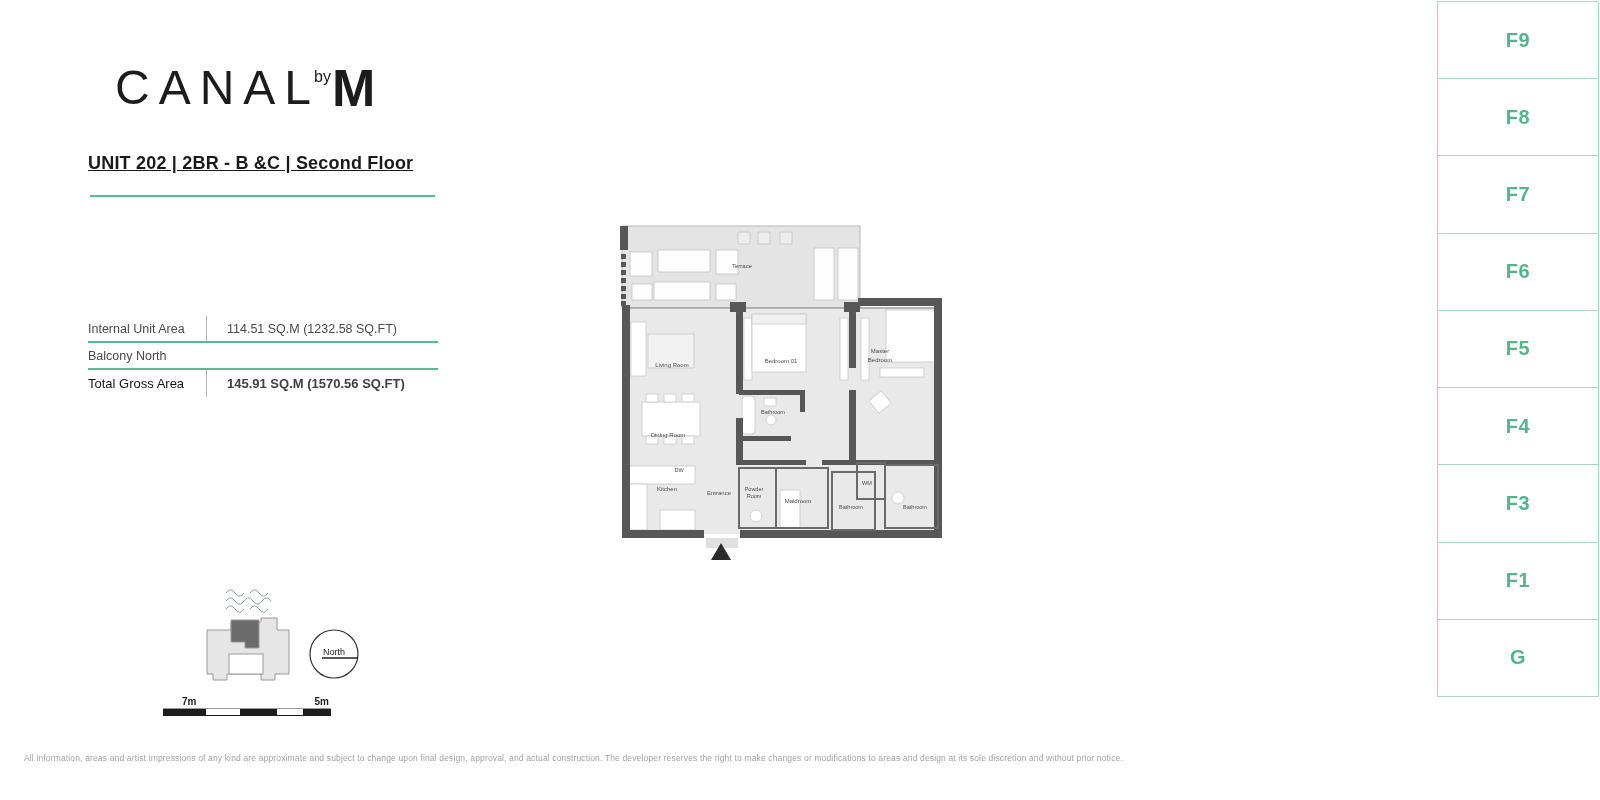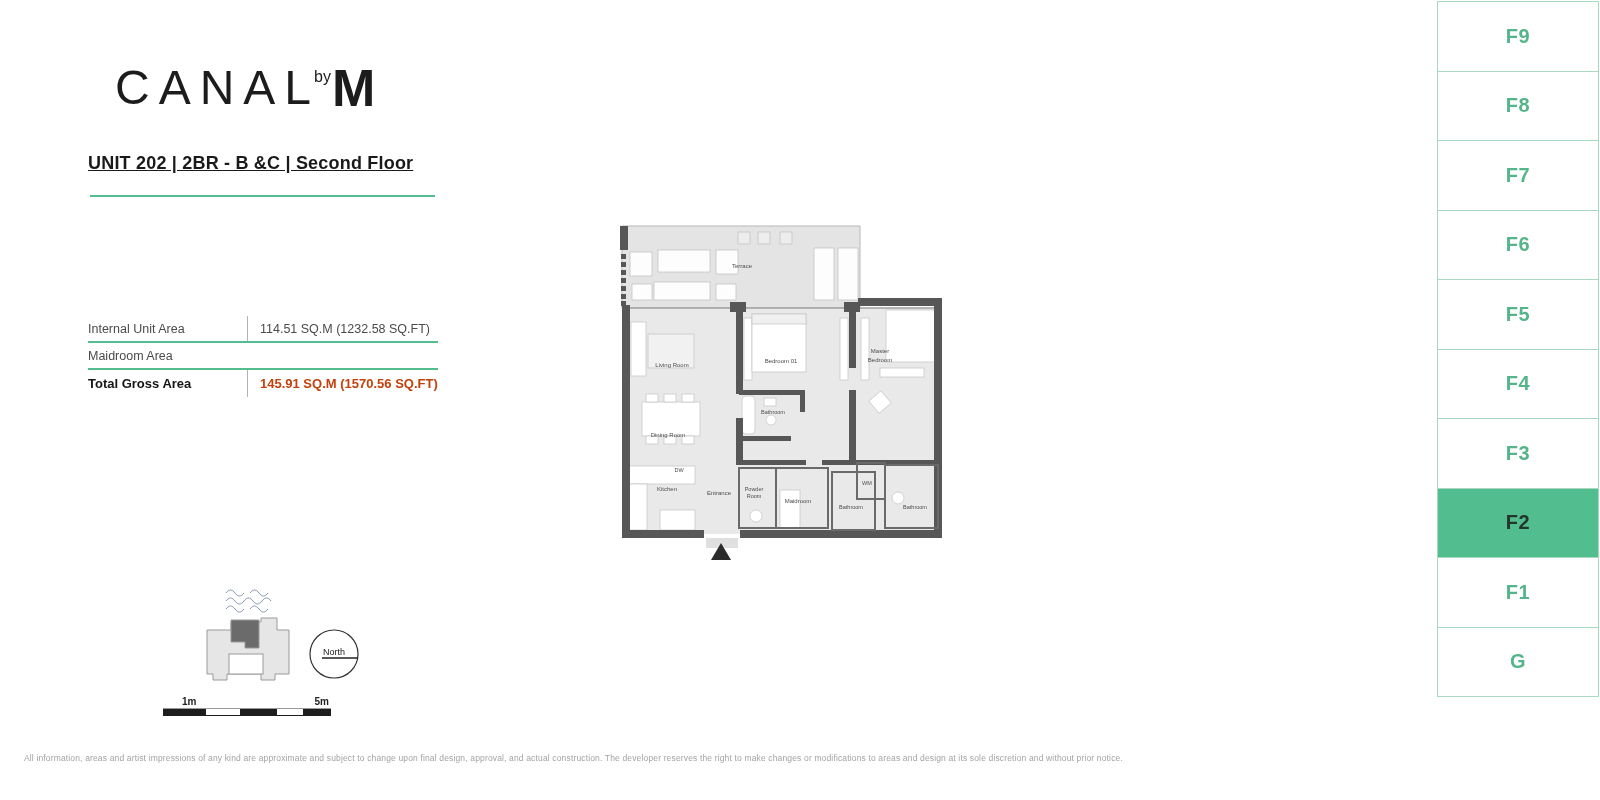"114.51 SQ.M (1232.58 SQ.FT)" .avalue { margin-left: 41px -> none; padding-left: 12px -> 20px }
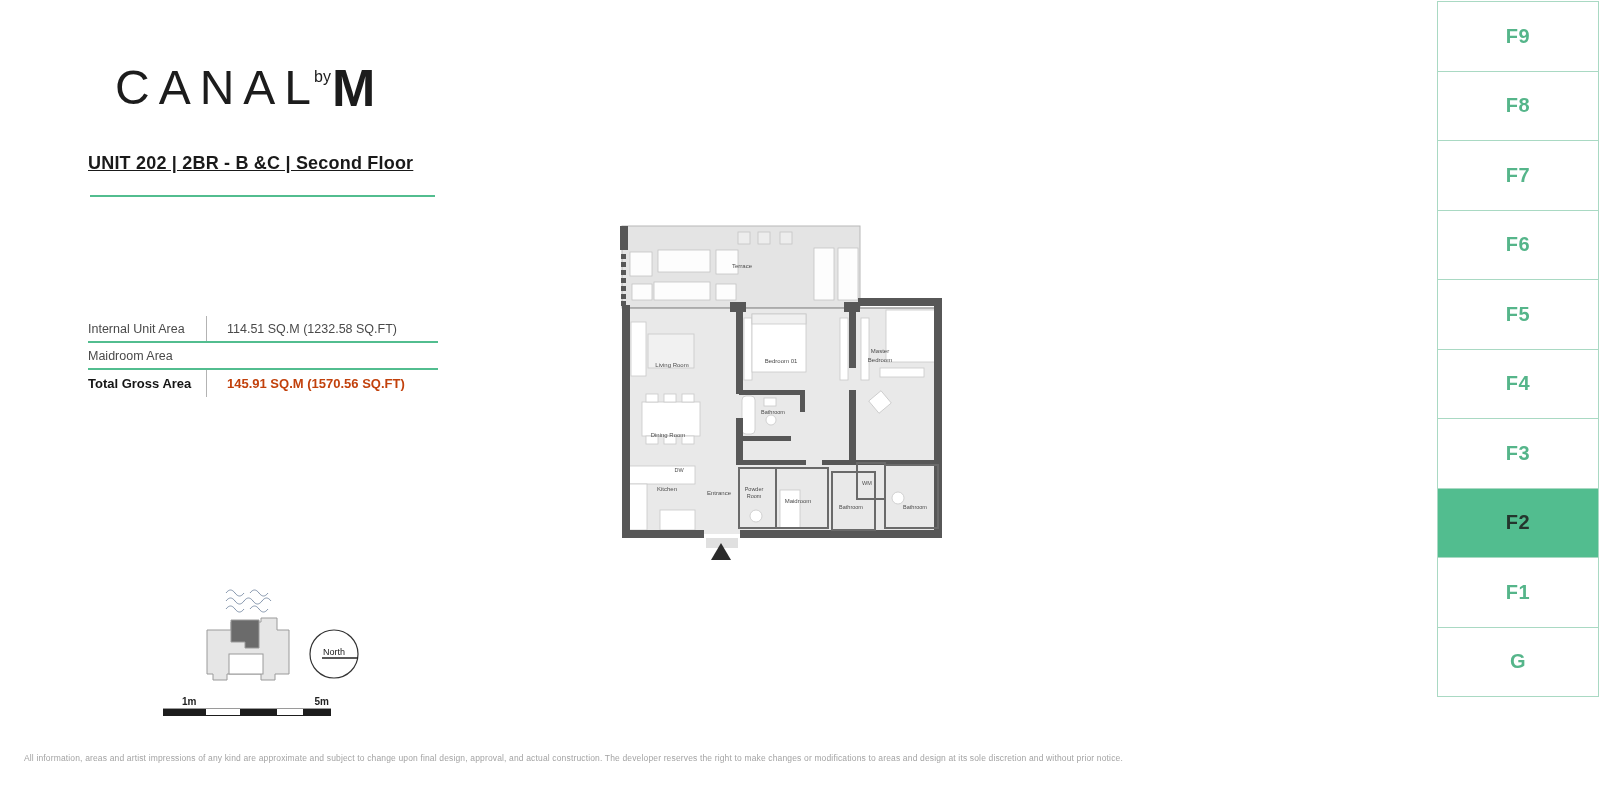"Maidroom Area" div.acell { text: Maidroom Area -> Balcony North }
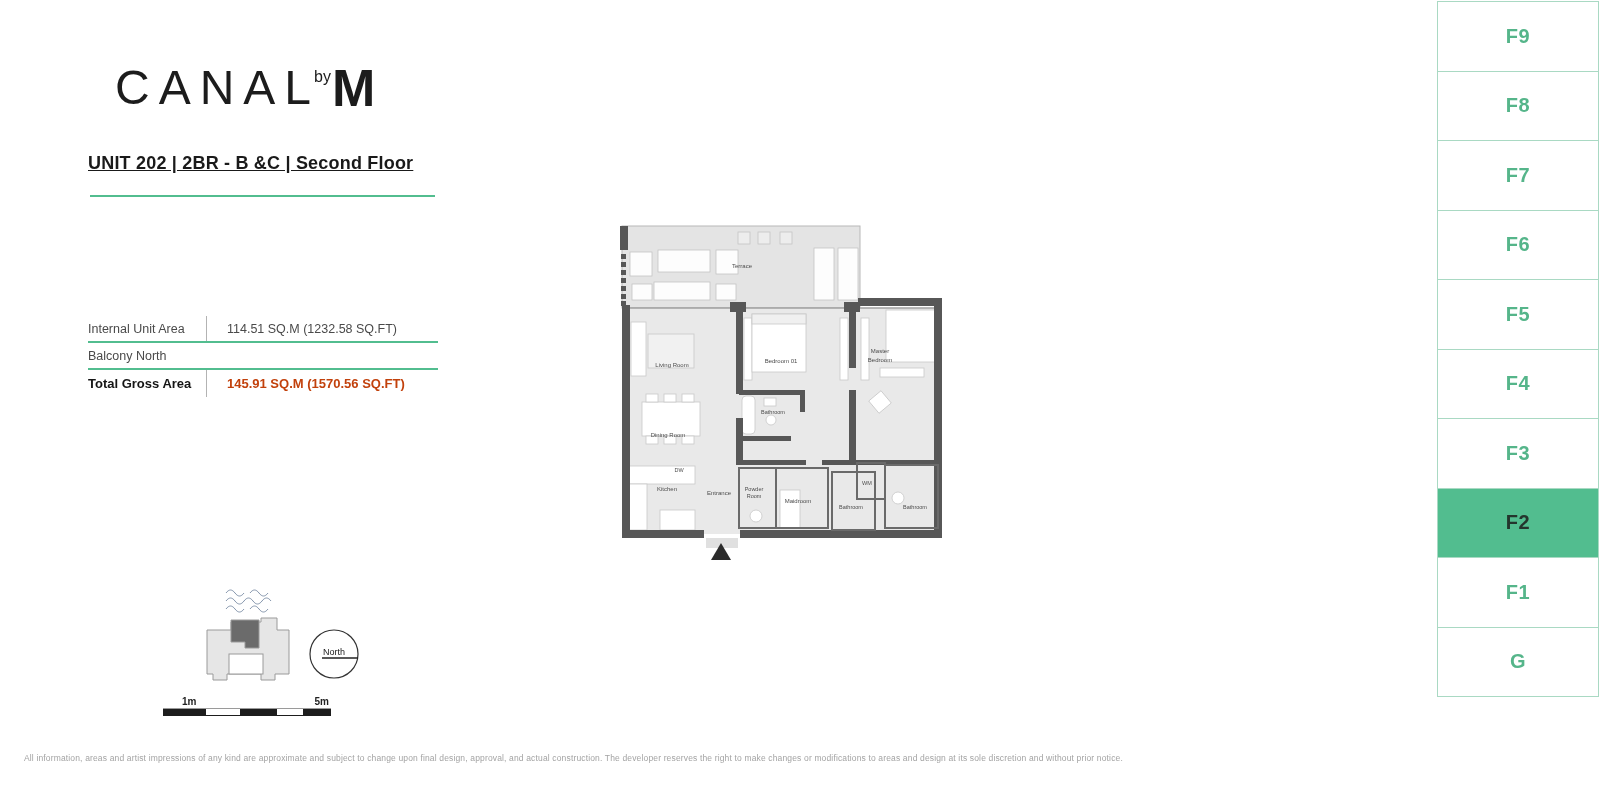"Total Gross Area" .arow.total .alabel { font-weight: 700 -> 400 }
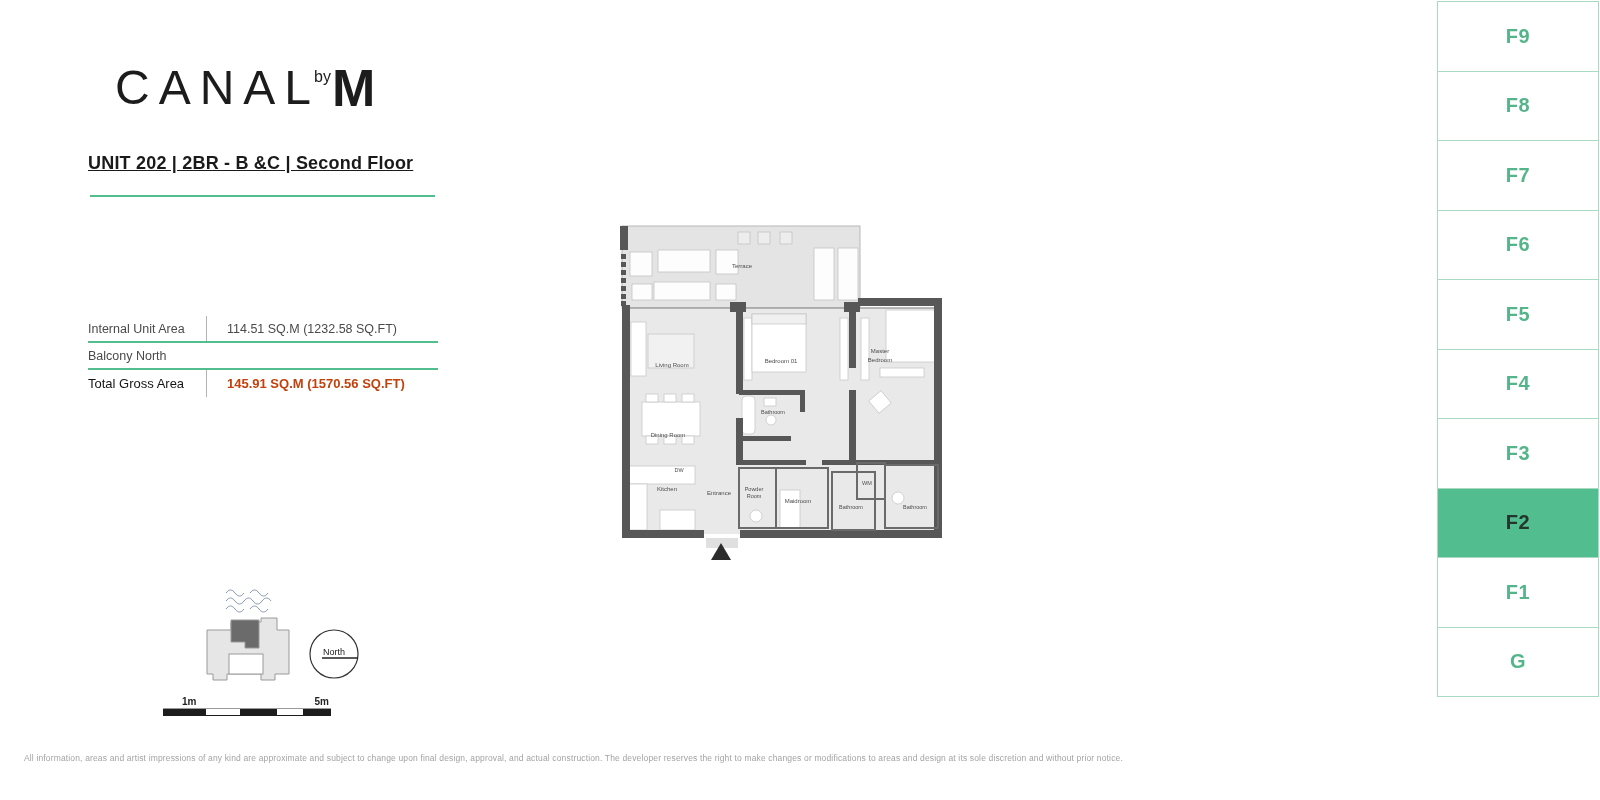"145.91 SQ.M (1570.56 SQ.FT)" .arow.total .avalue { color: #c2410c -> #404040 }
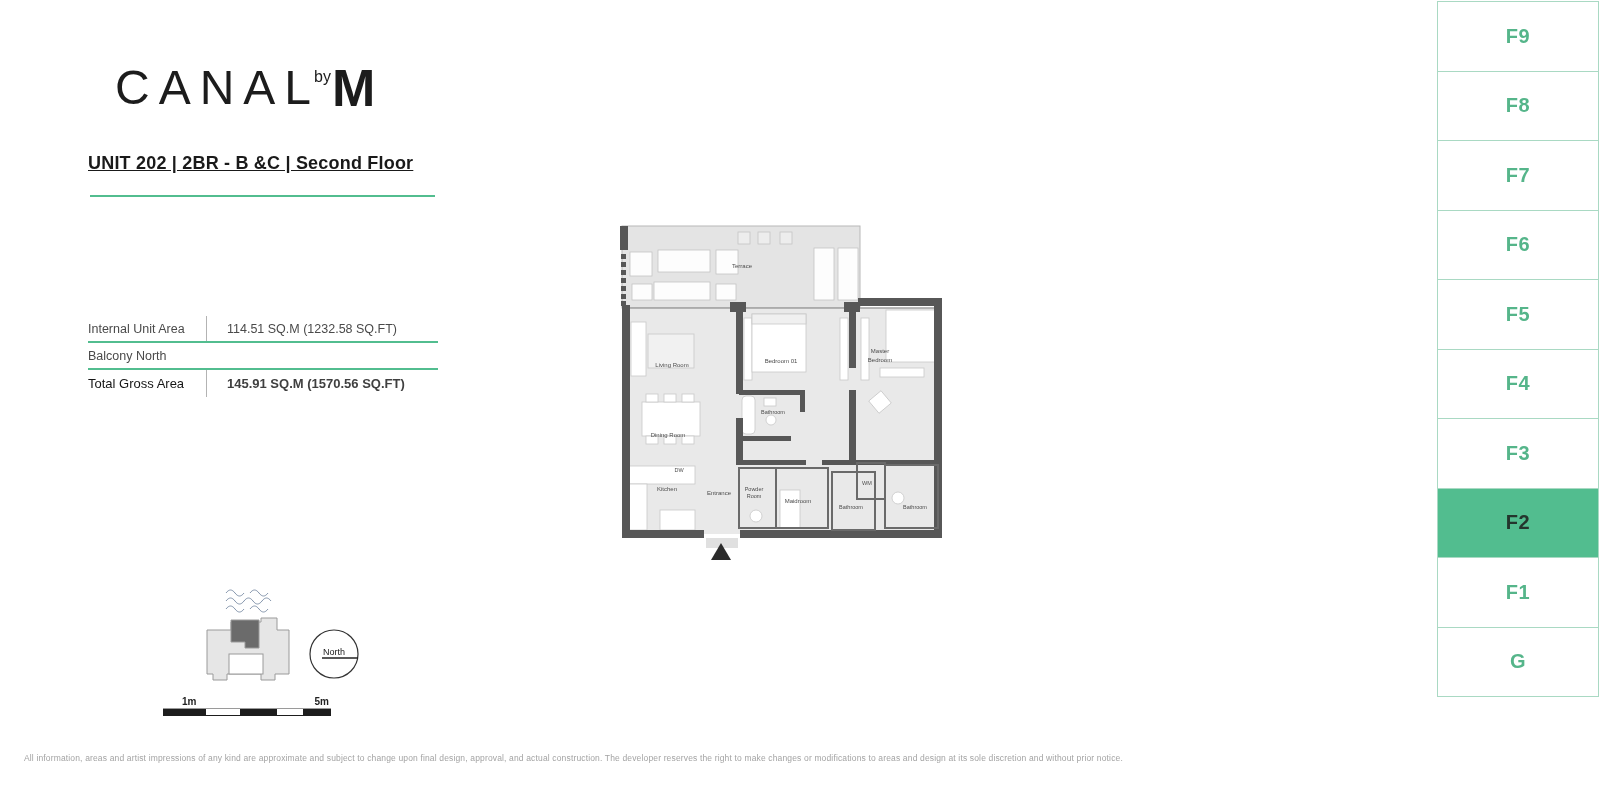"F2" div.floor-cell { html: <div>F2</div> -> none }
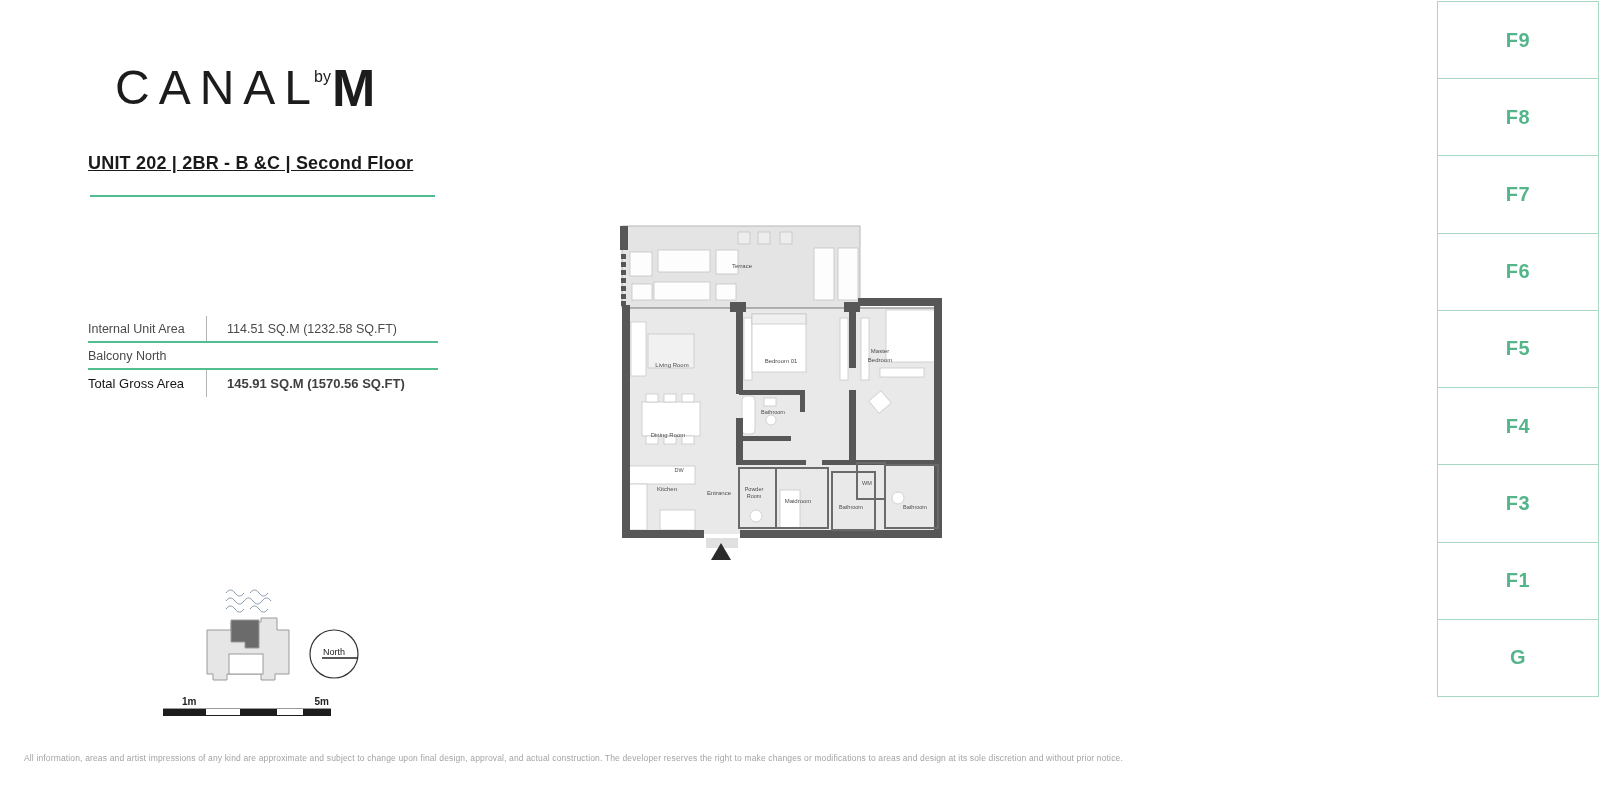"1m" span.s1 { text: 1m -> 7m }
